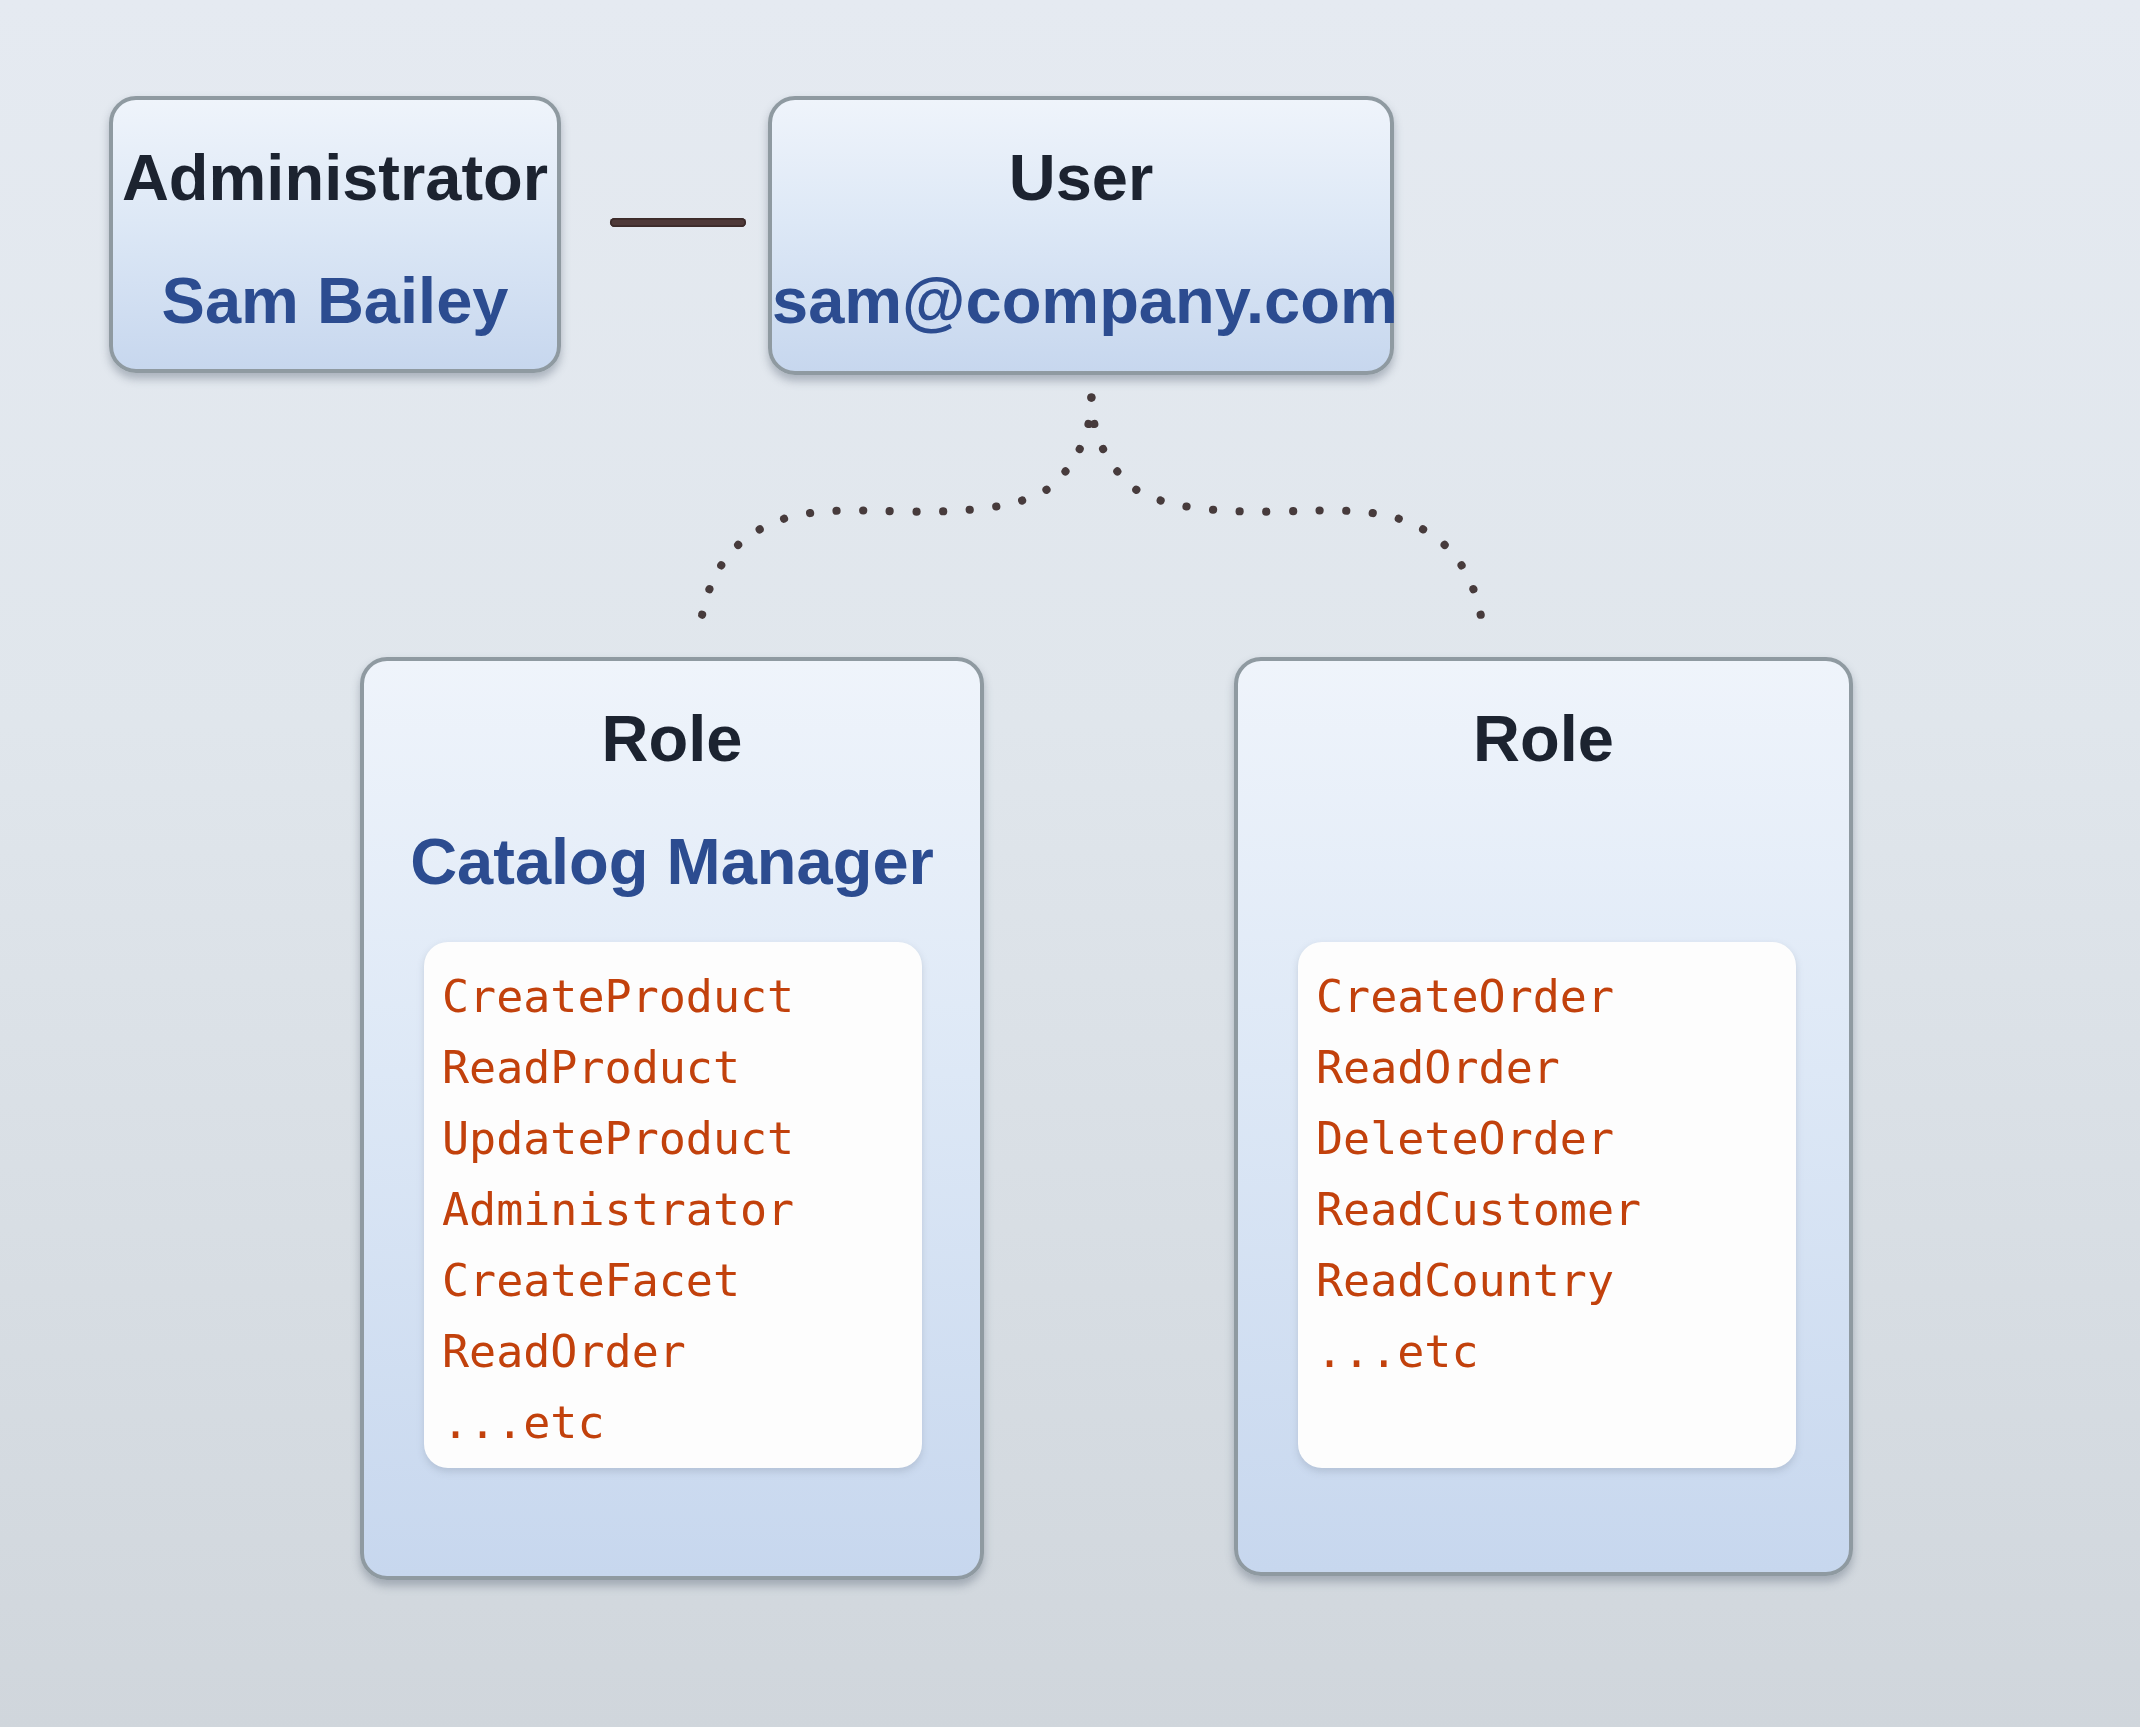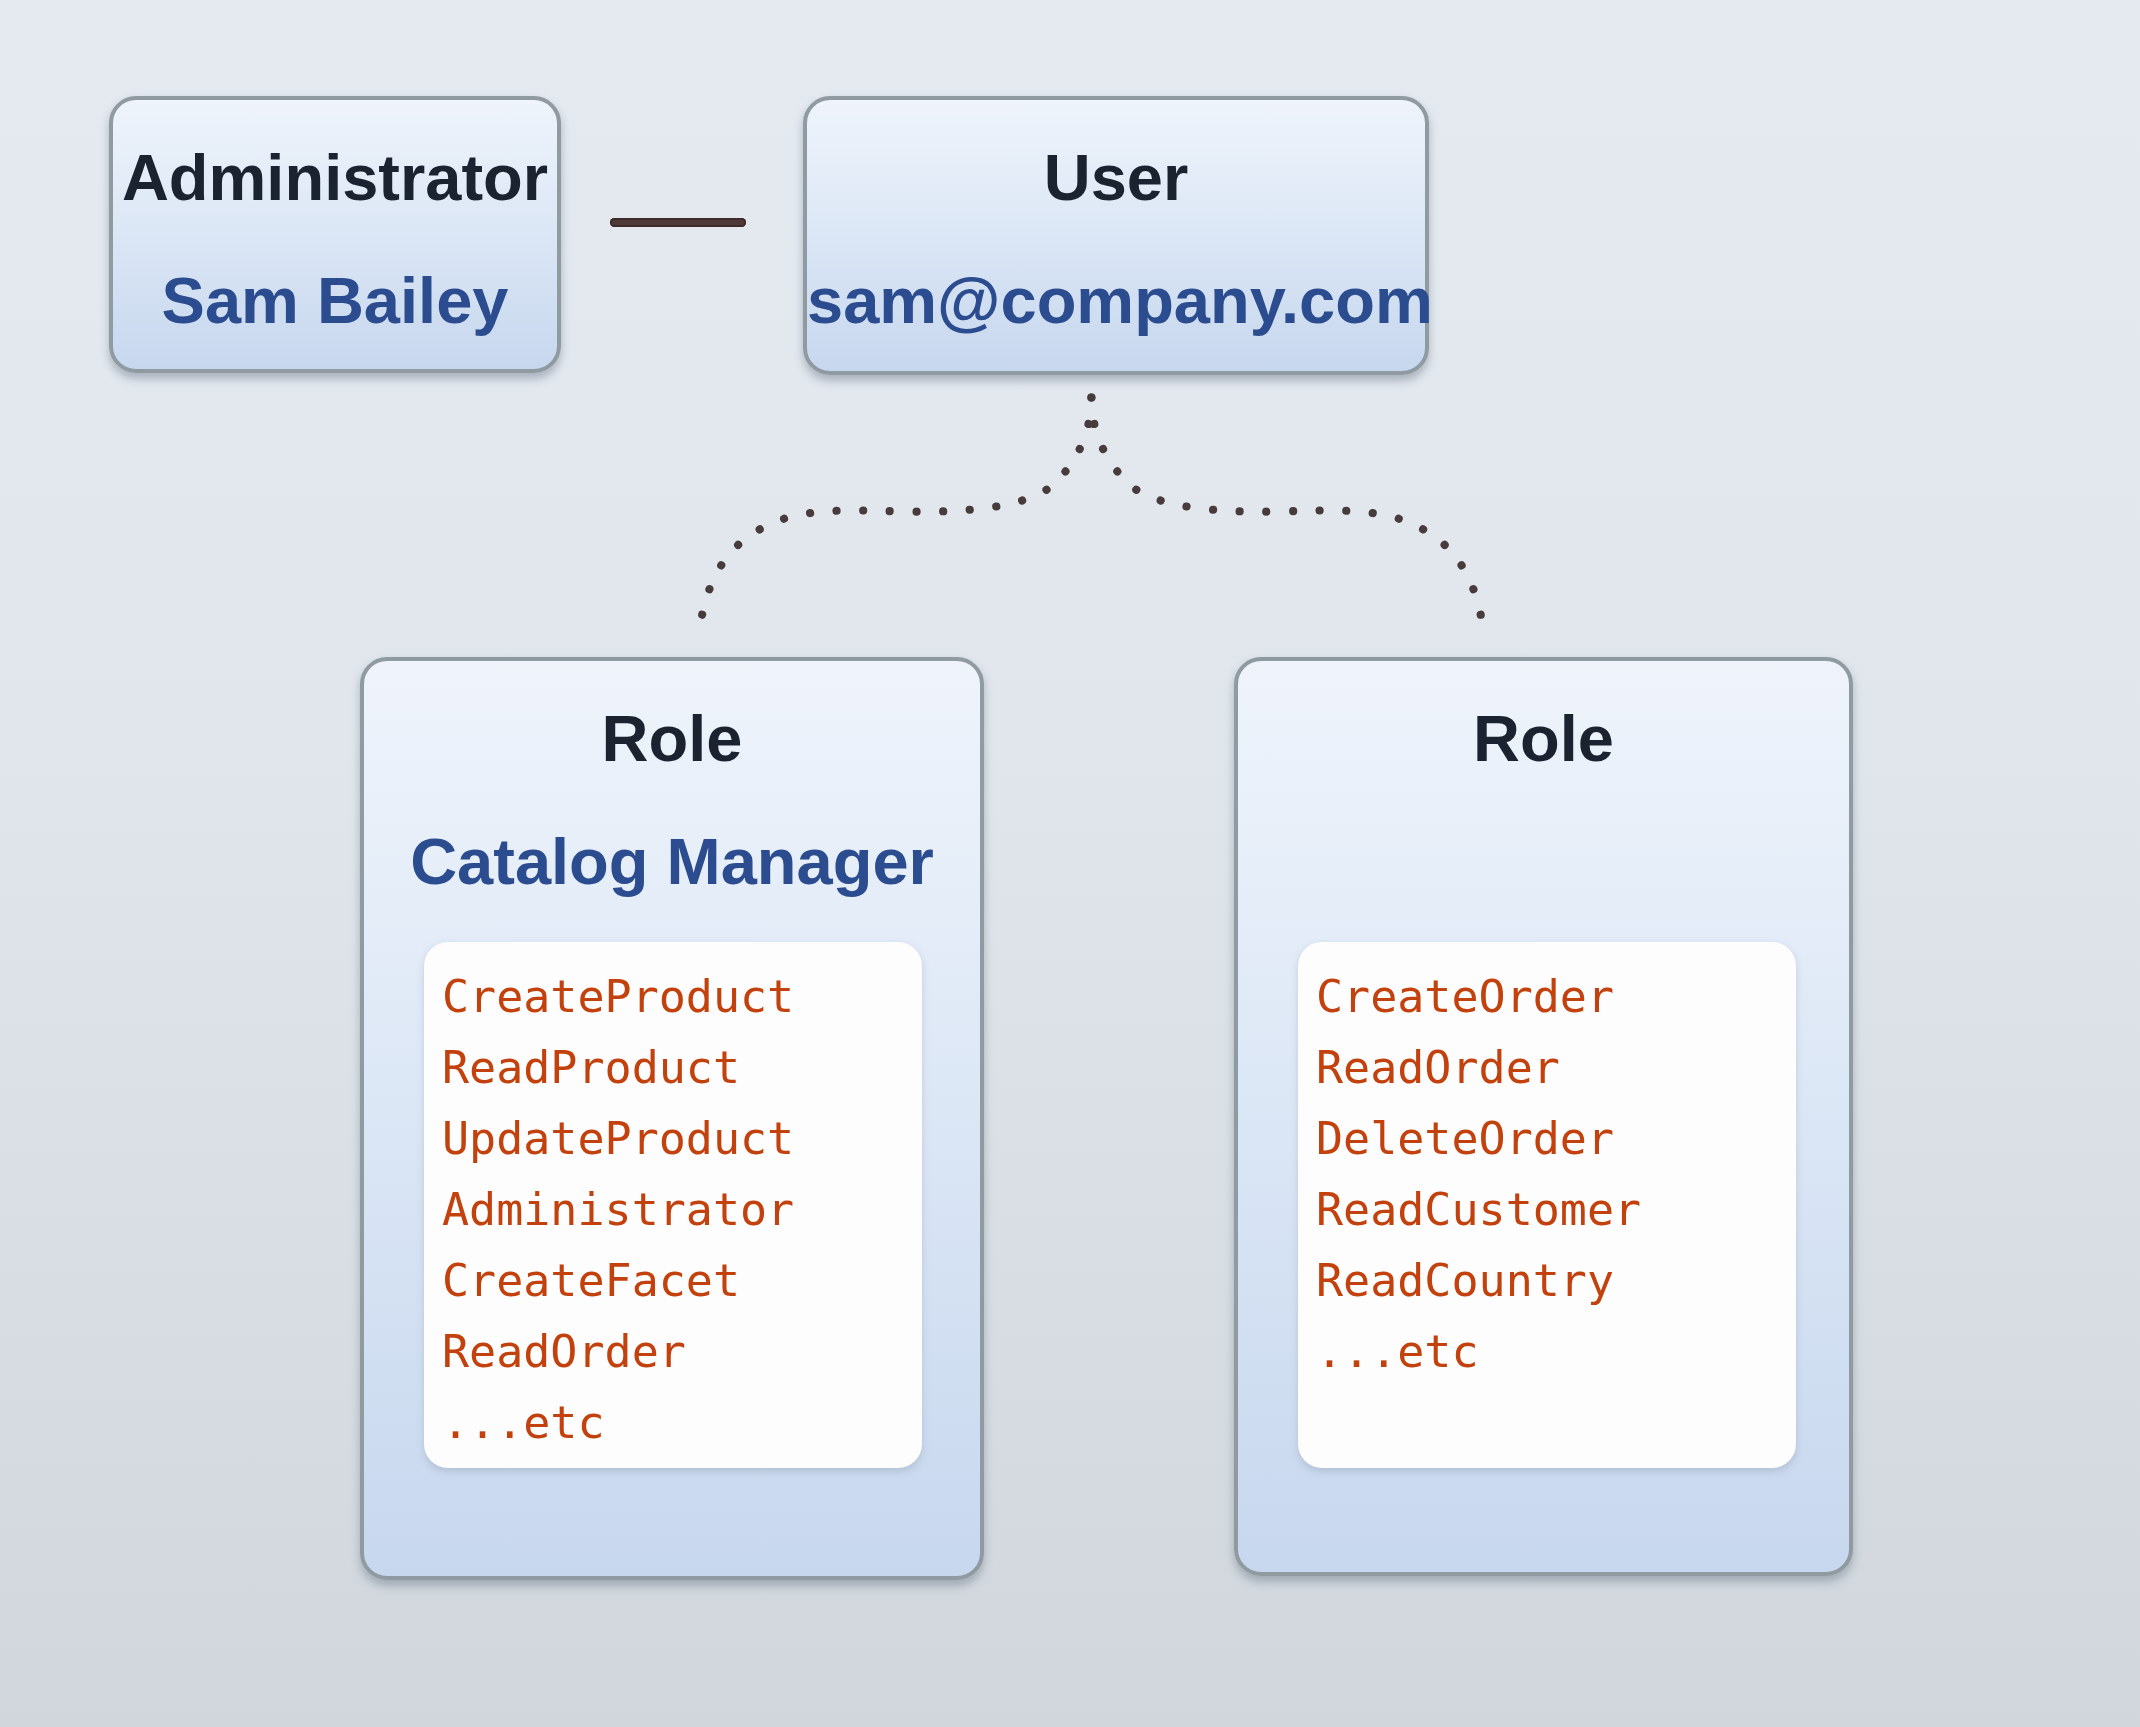"User" .node-user { margin-left: 35px -> none }
